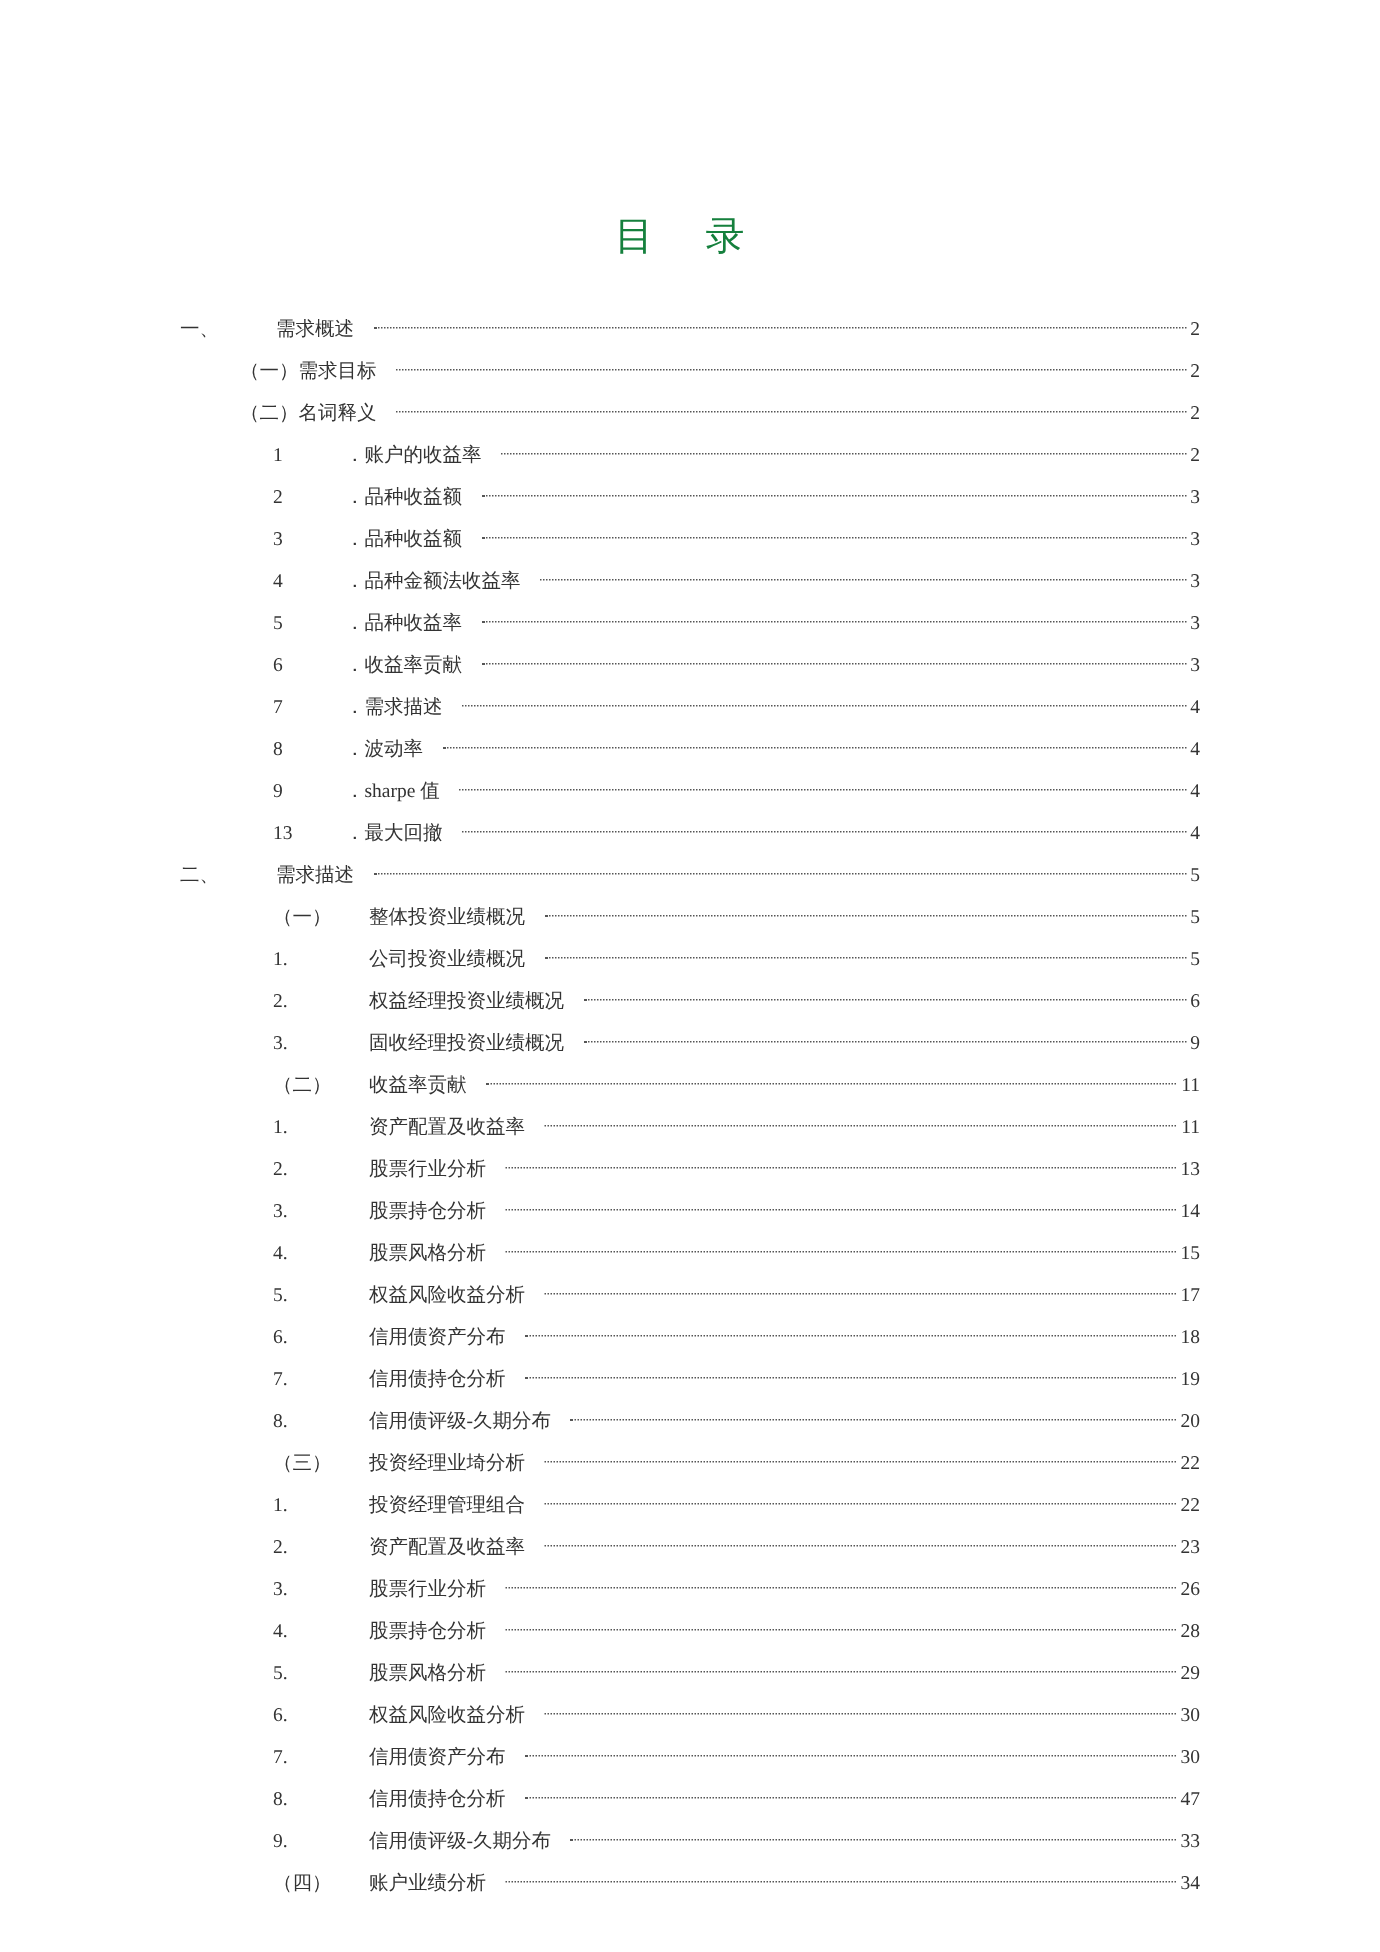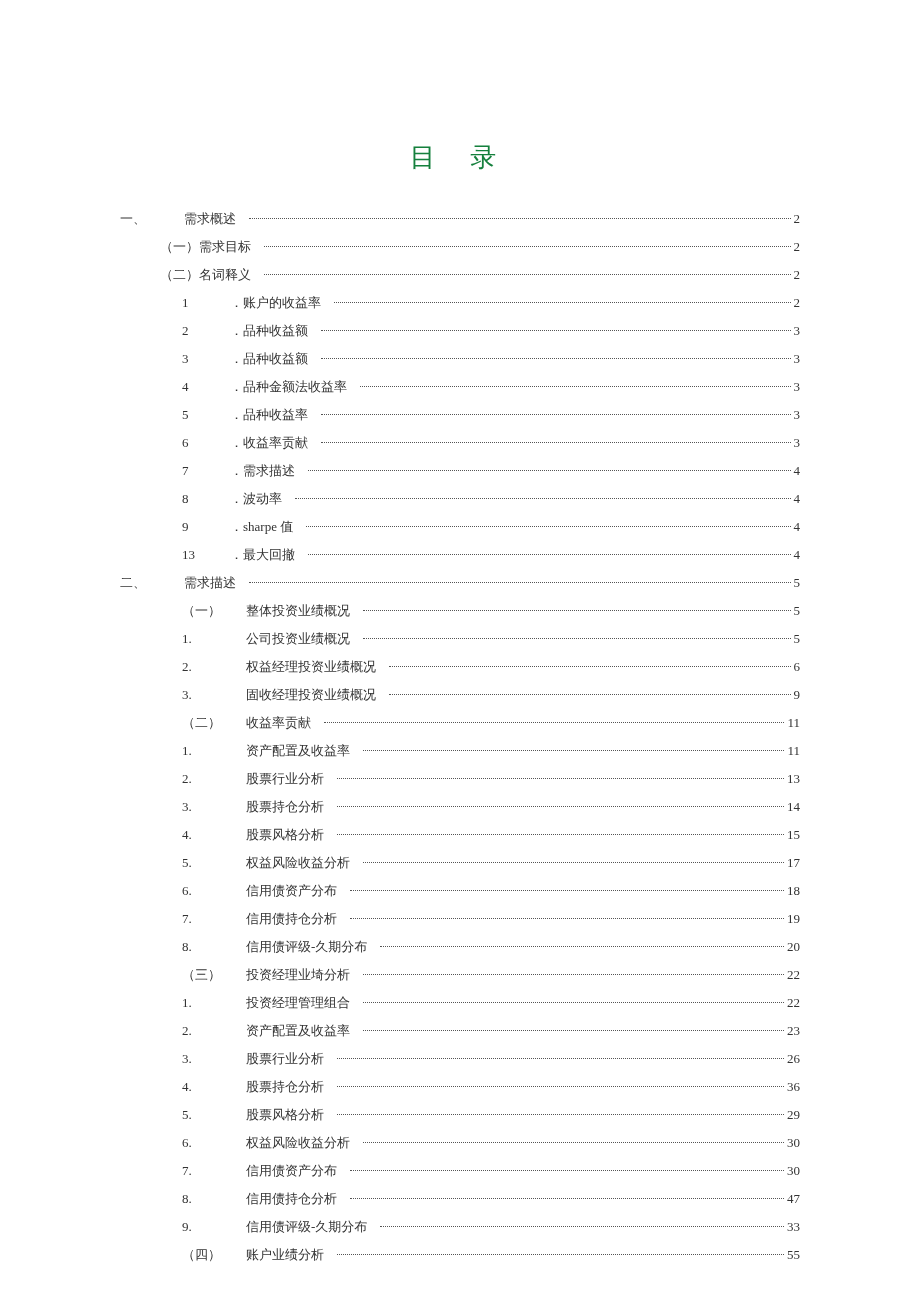"36" span.pg { text: 36 -> 28 }
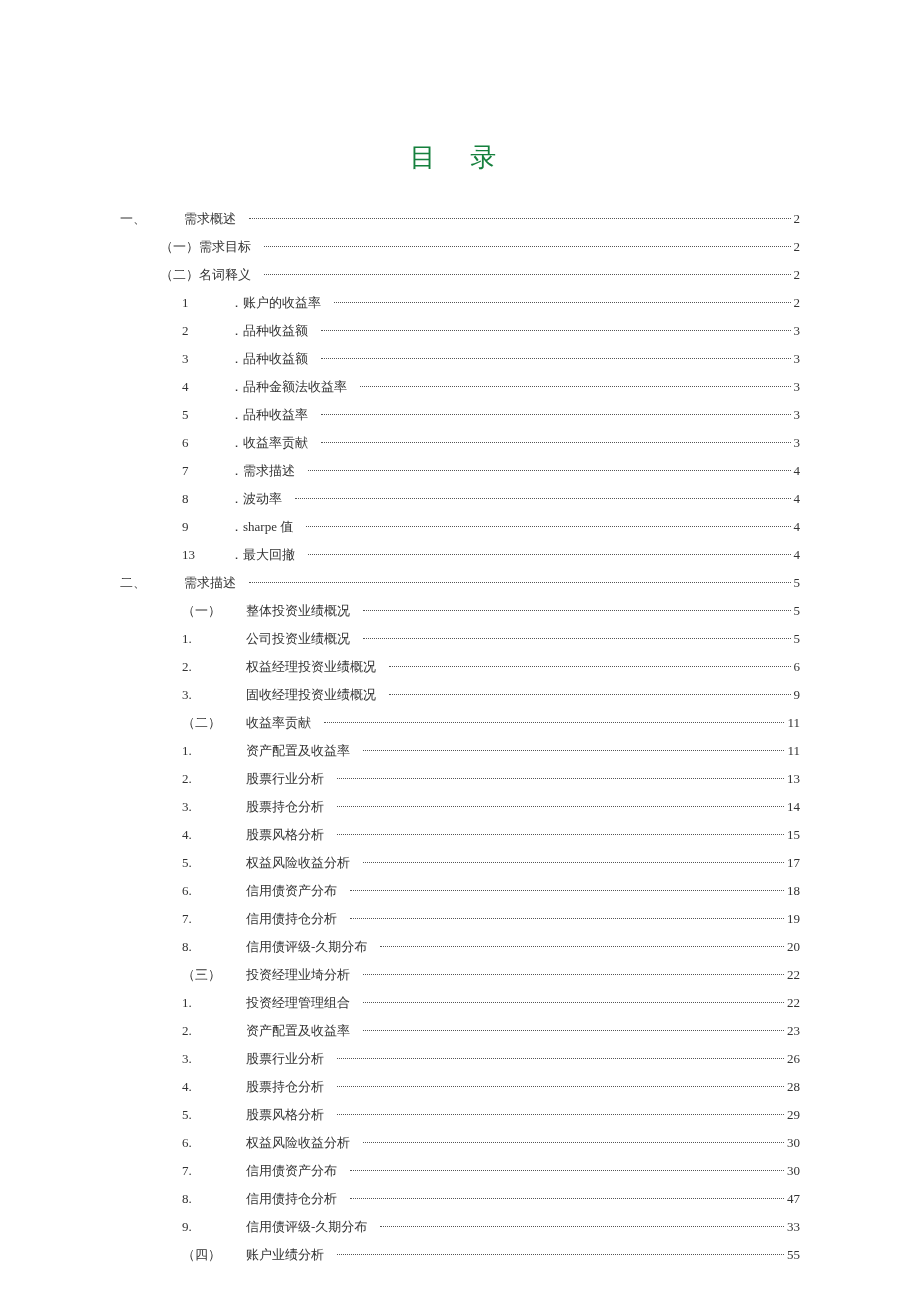"55" span.pg { text: 55 -> 34 }
